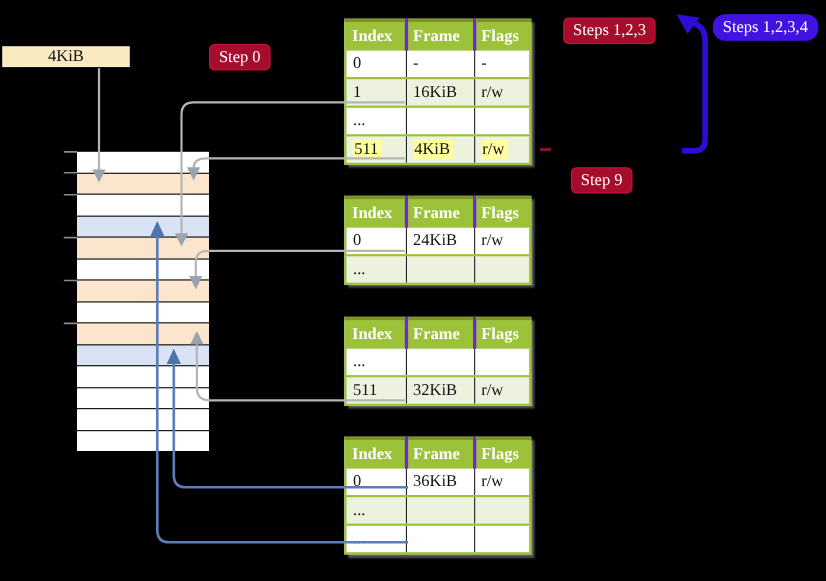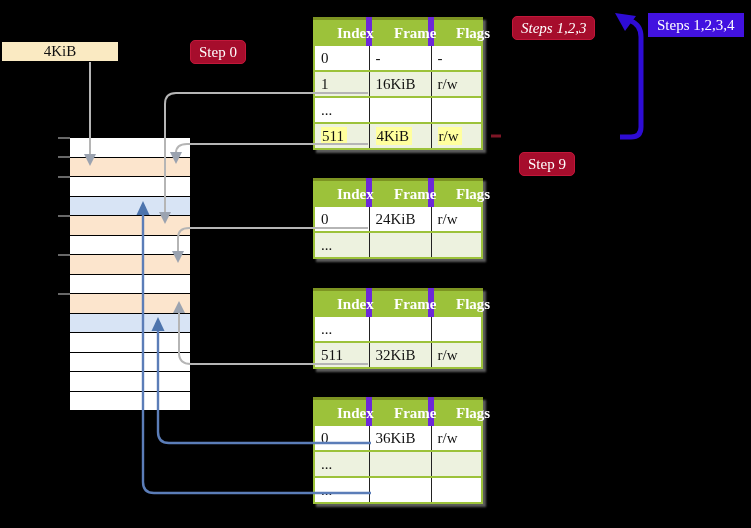"Index" table.ptable th { padding: 0 0 0 22px -> 0 0 0 5px }
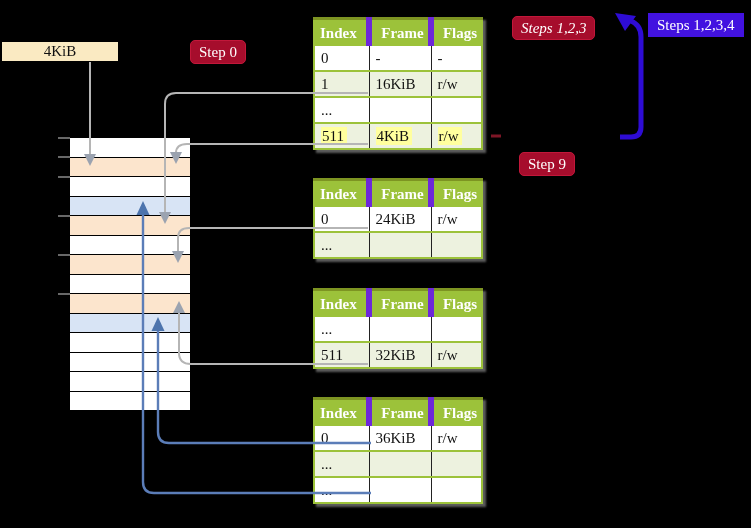"Frame" table.ptable th + th { border-left: 6px solid #6d28d9 -> 3px solid #6d28d9; text-align: center -> none }
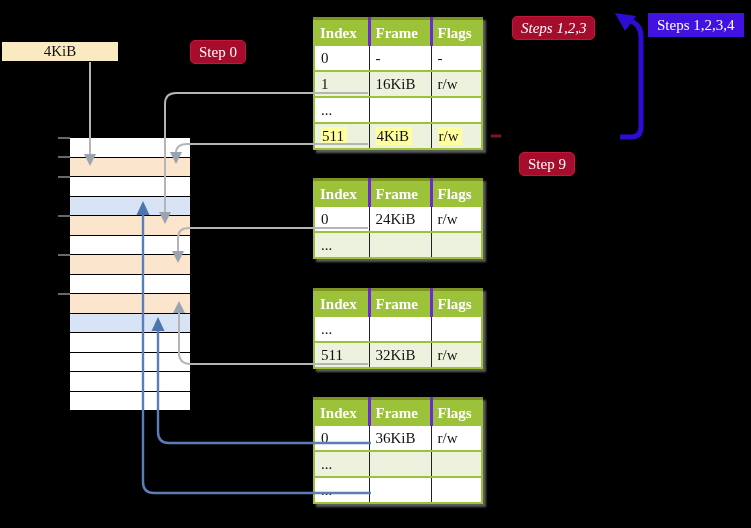"Steps 1,2,3" #steps123 { font-style: italic -> none }
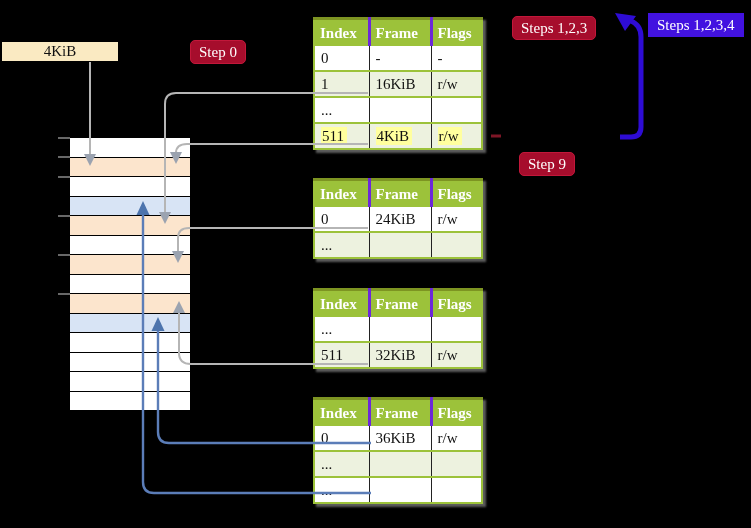"Steps 1,2,3,4" .badge.blue { border-radius: 0 -> 11px }
